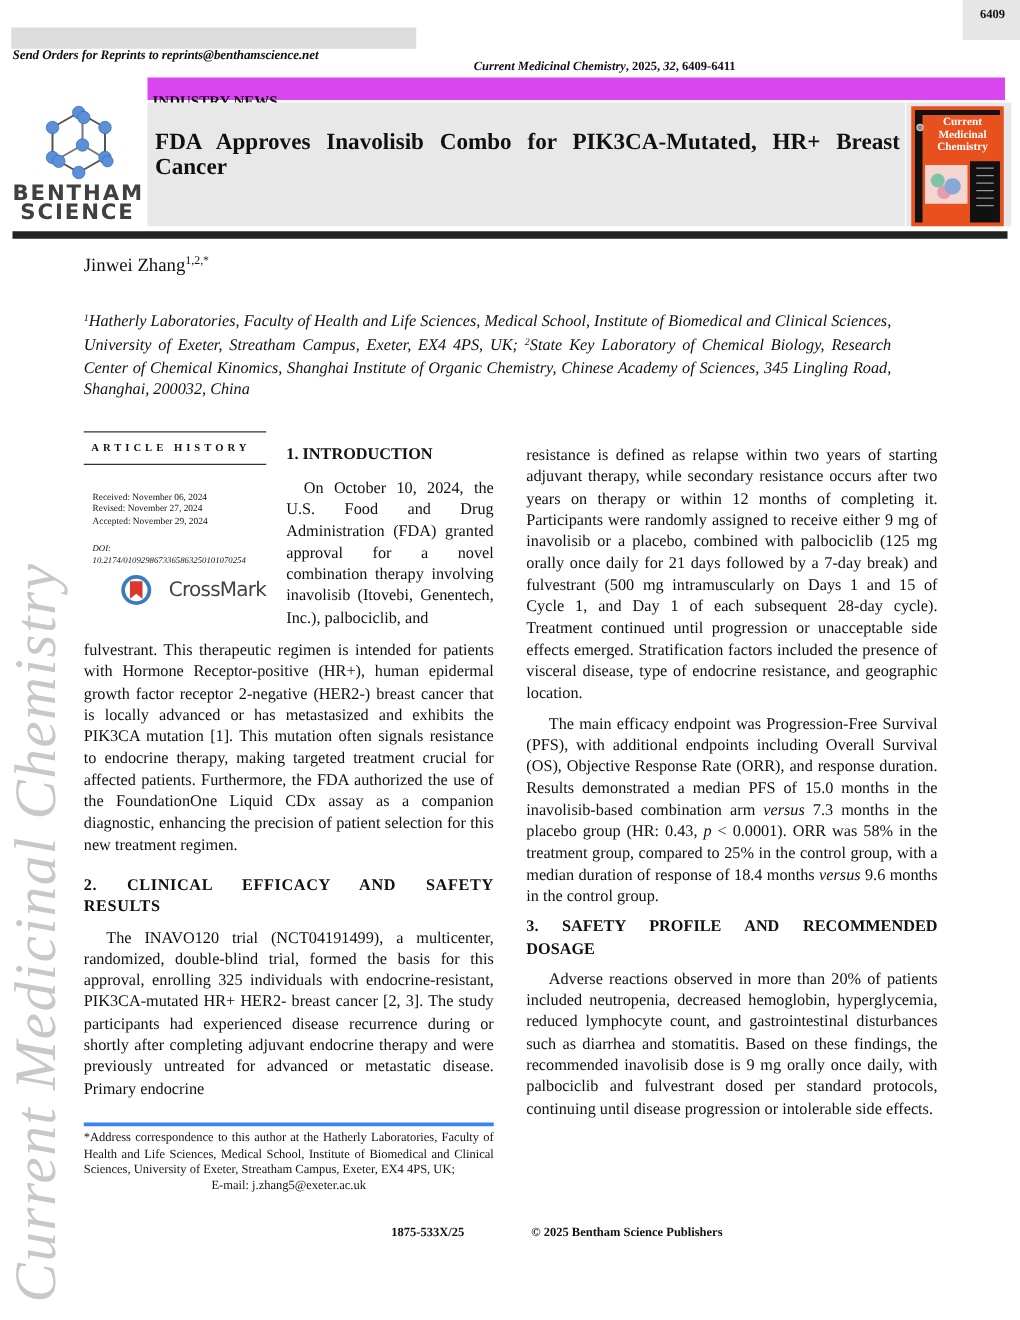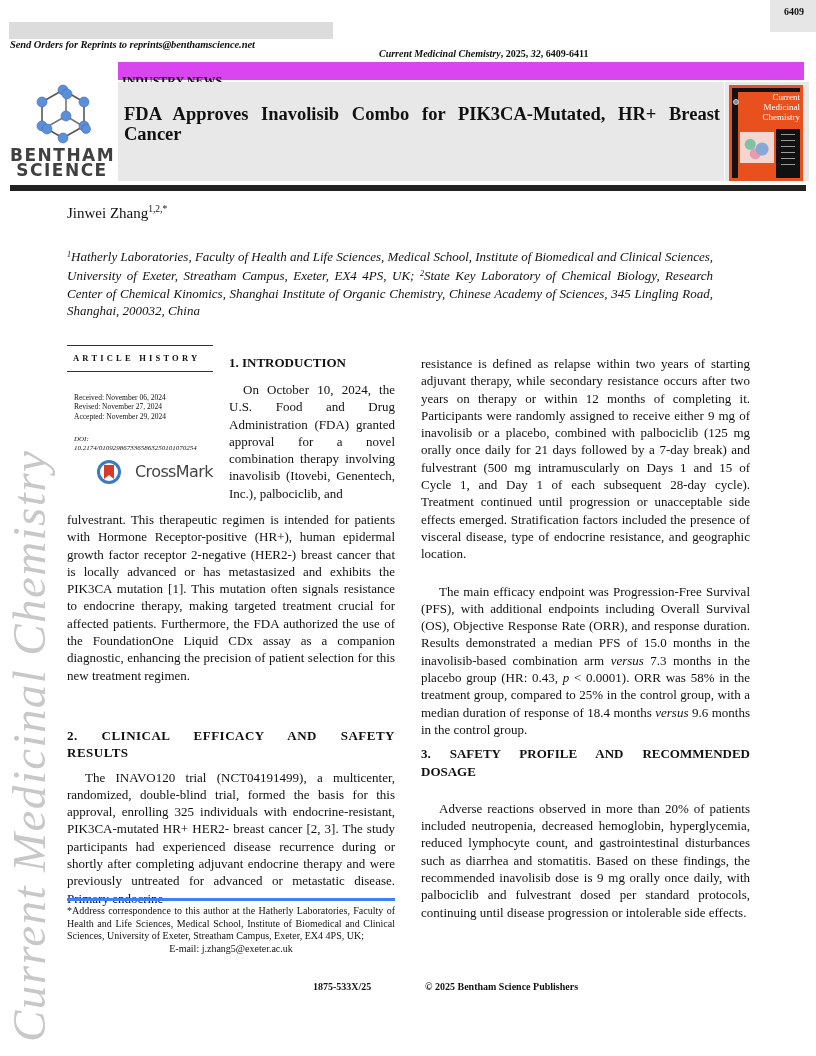"Current" .cover .ctitle { font-weight: normal -> bold; text-align: right -> center }
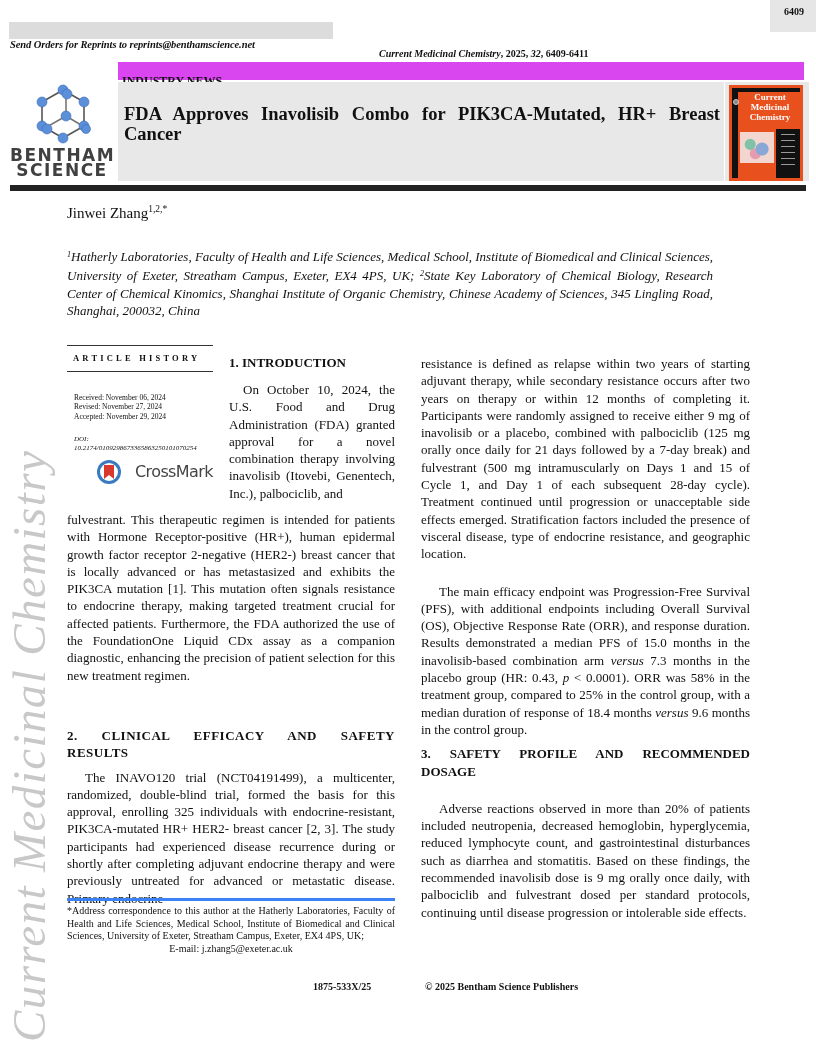"The main efficacy endpoint was" .right-col p.ind { margin-top: 20px -> 7px }
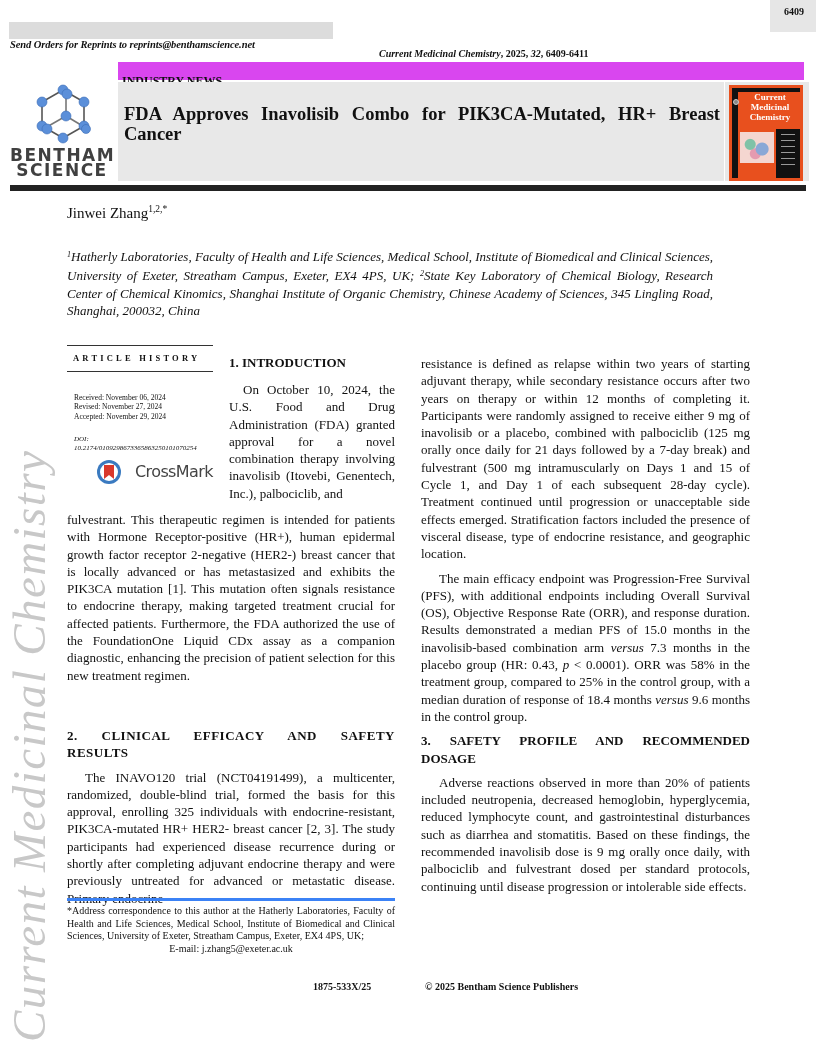"2. CLINICAL EFFICACY AND SAFETY" .sec2 { margin-top: 28px -> none }
